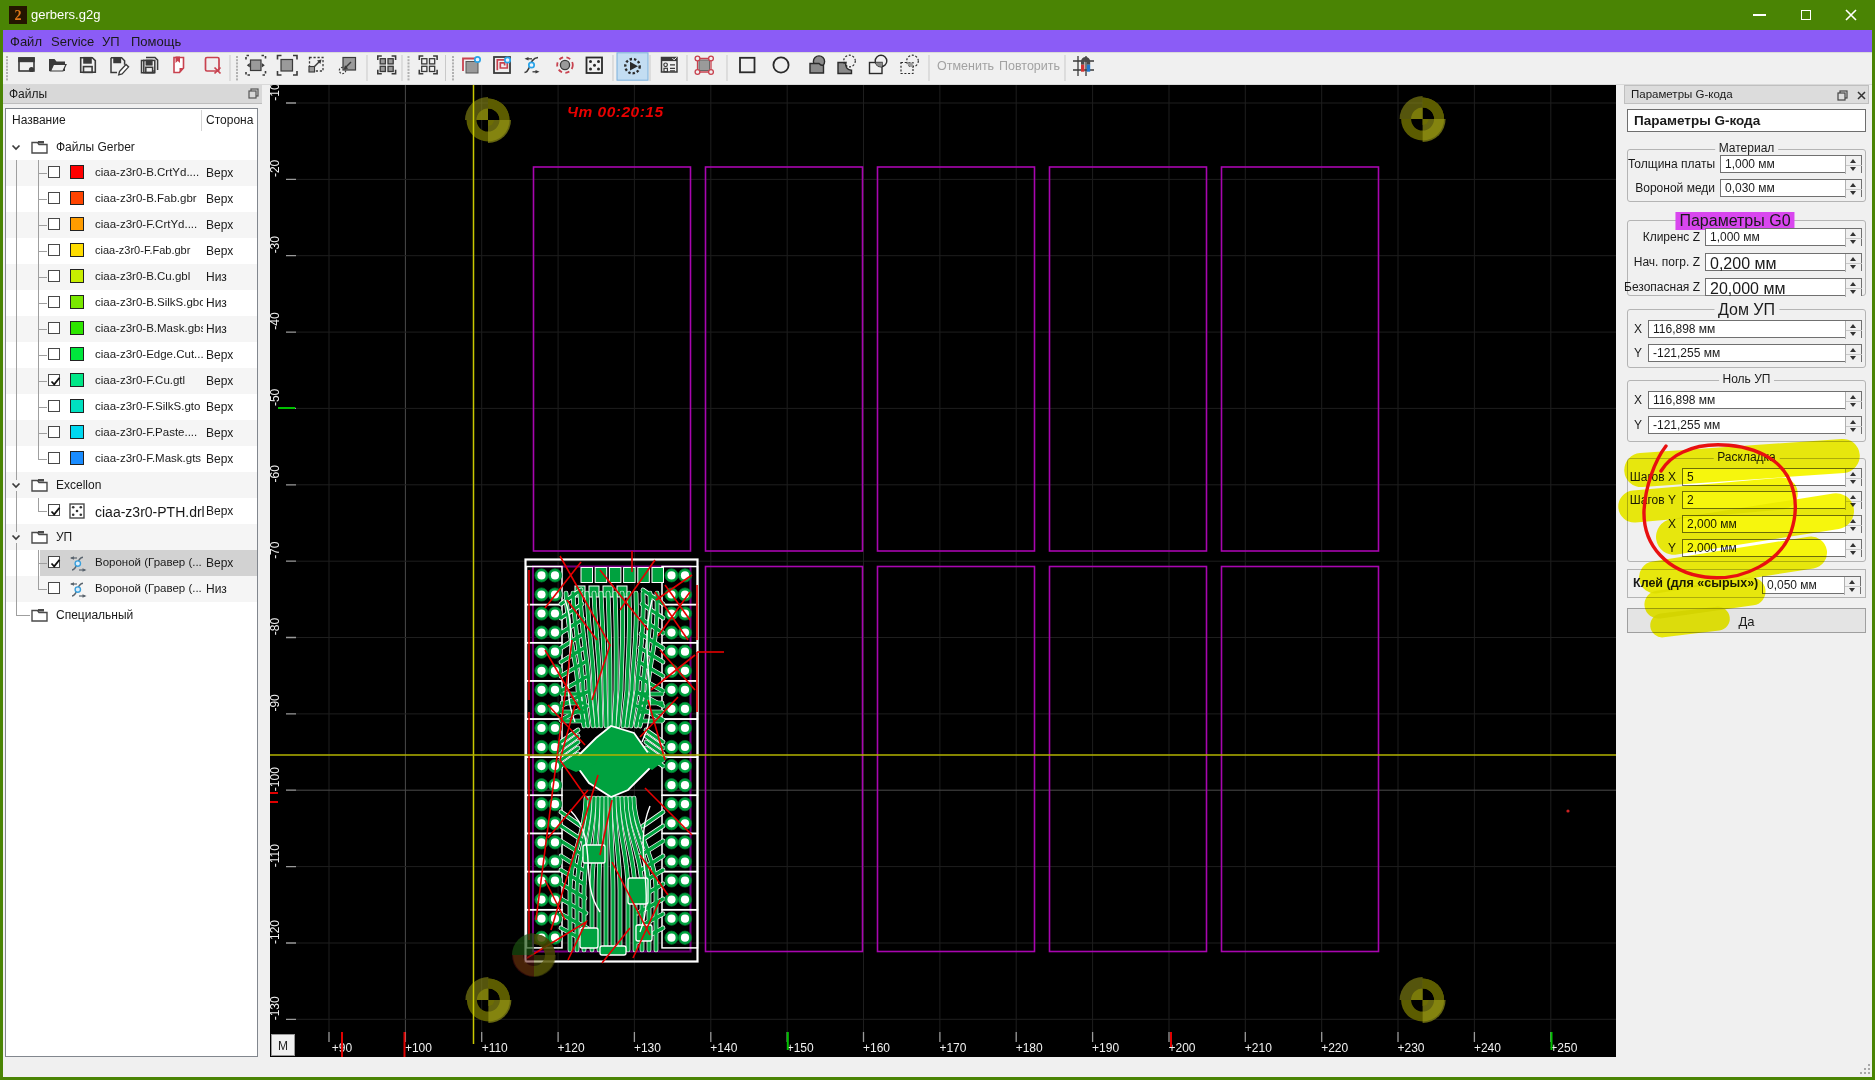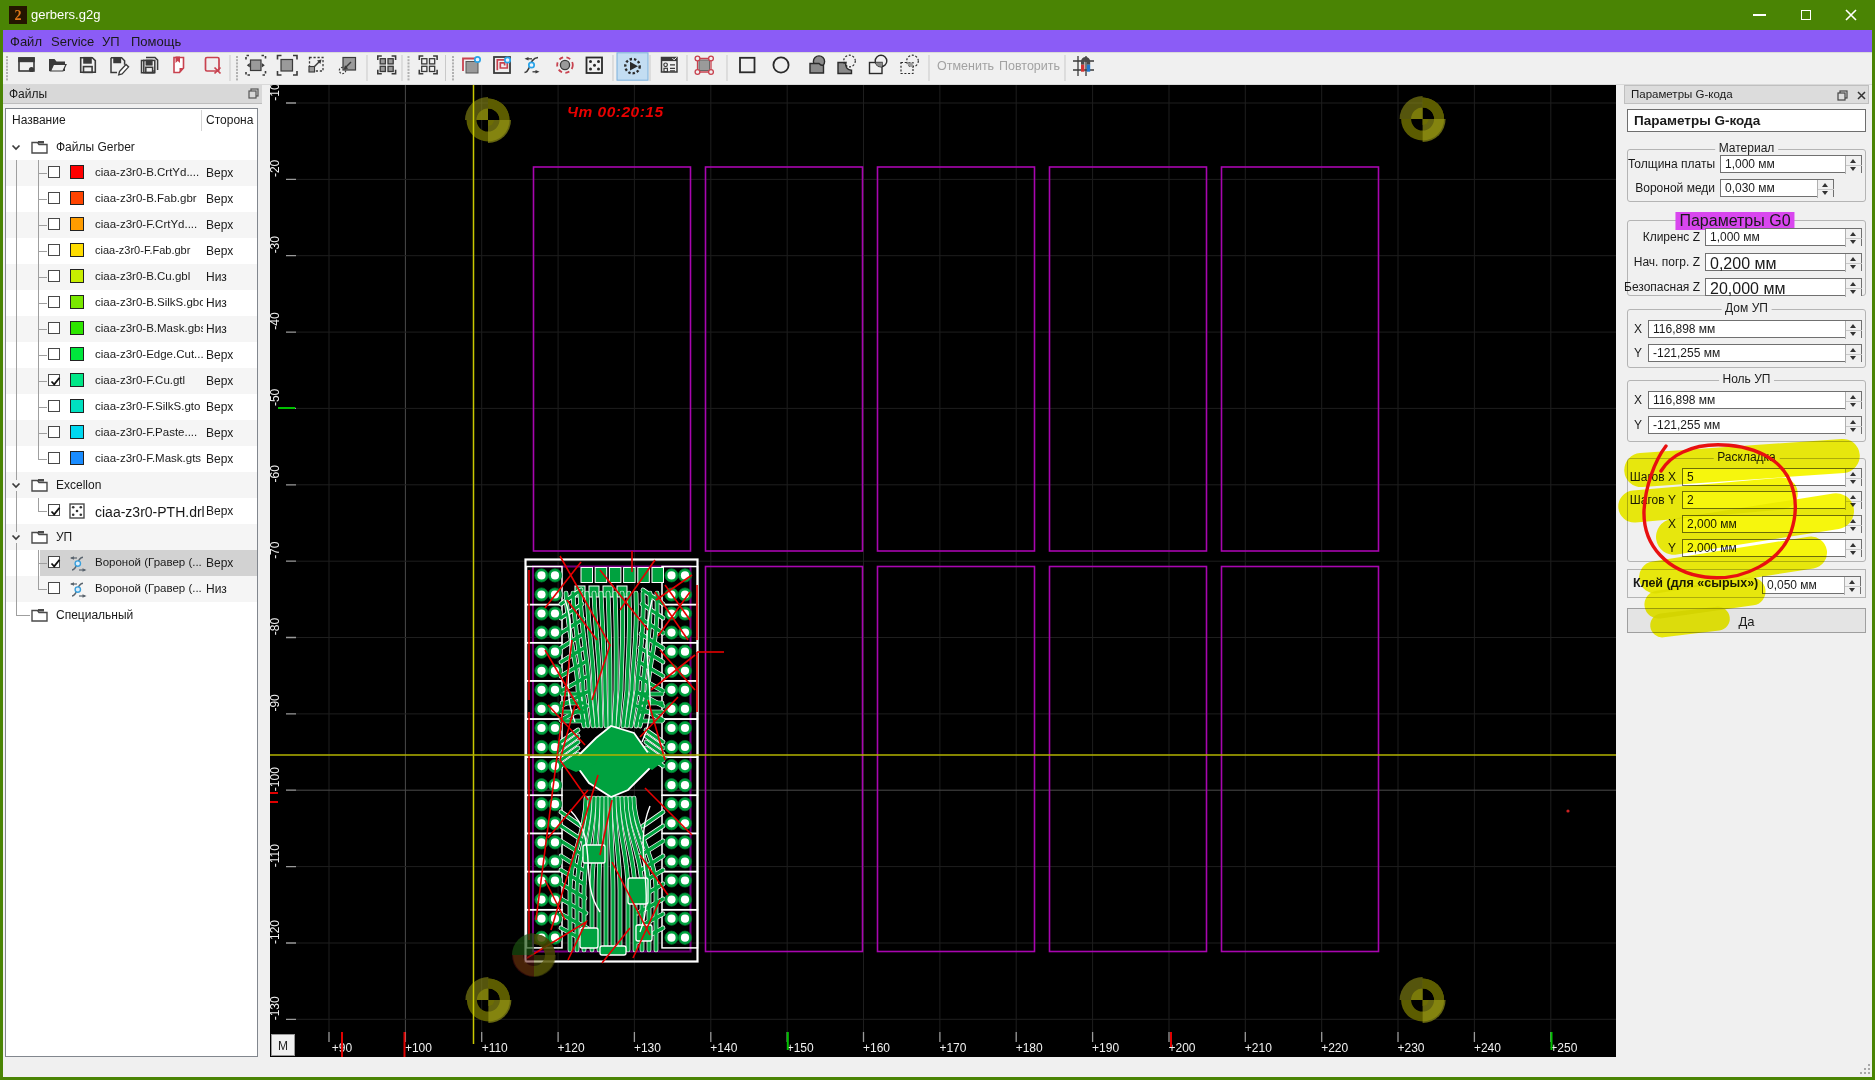"0,030 мм" div { width: 114px -> 142px }
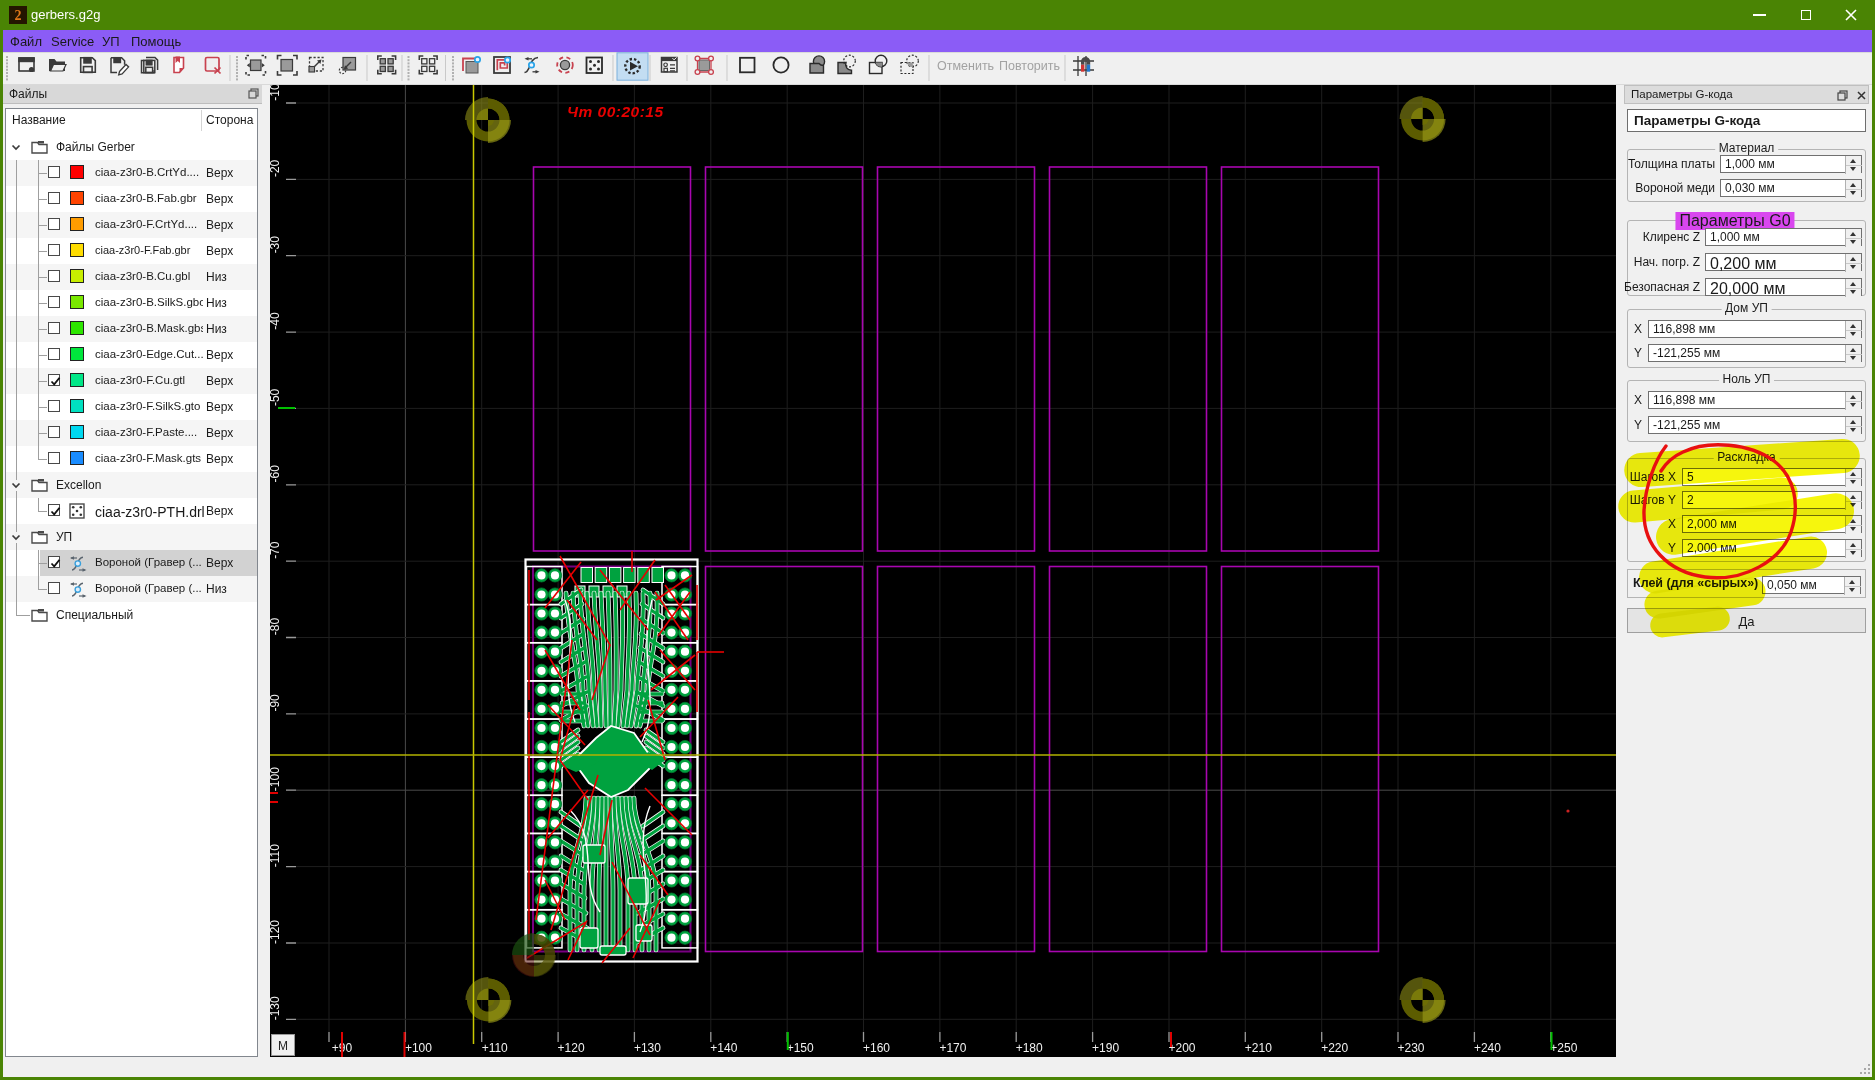"Дом УП" span { font-size: 12px -> 16px }
